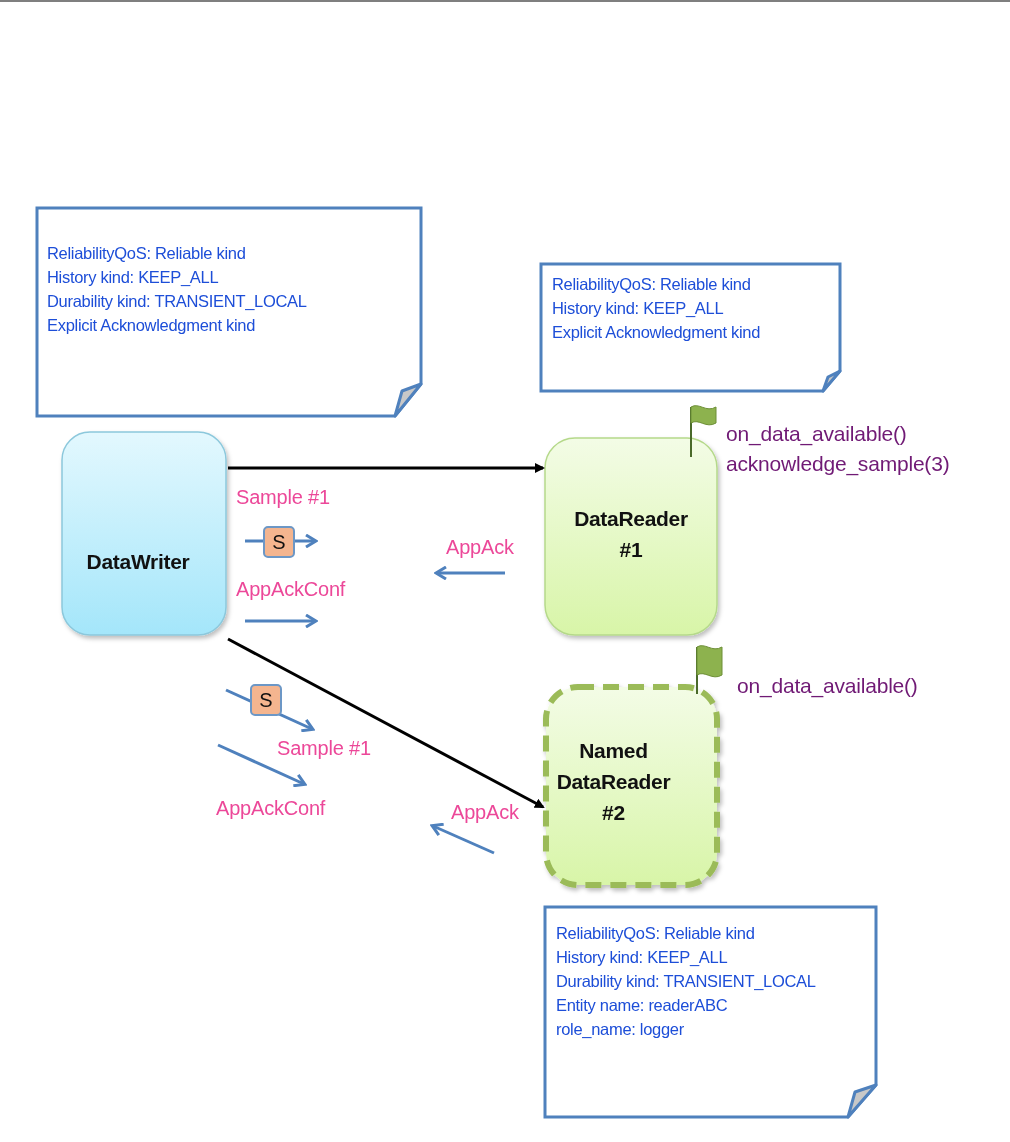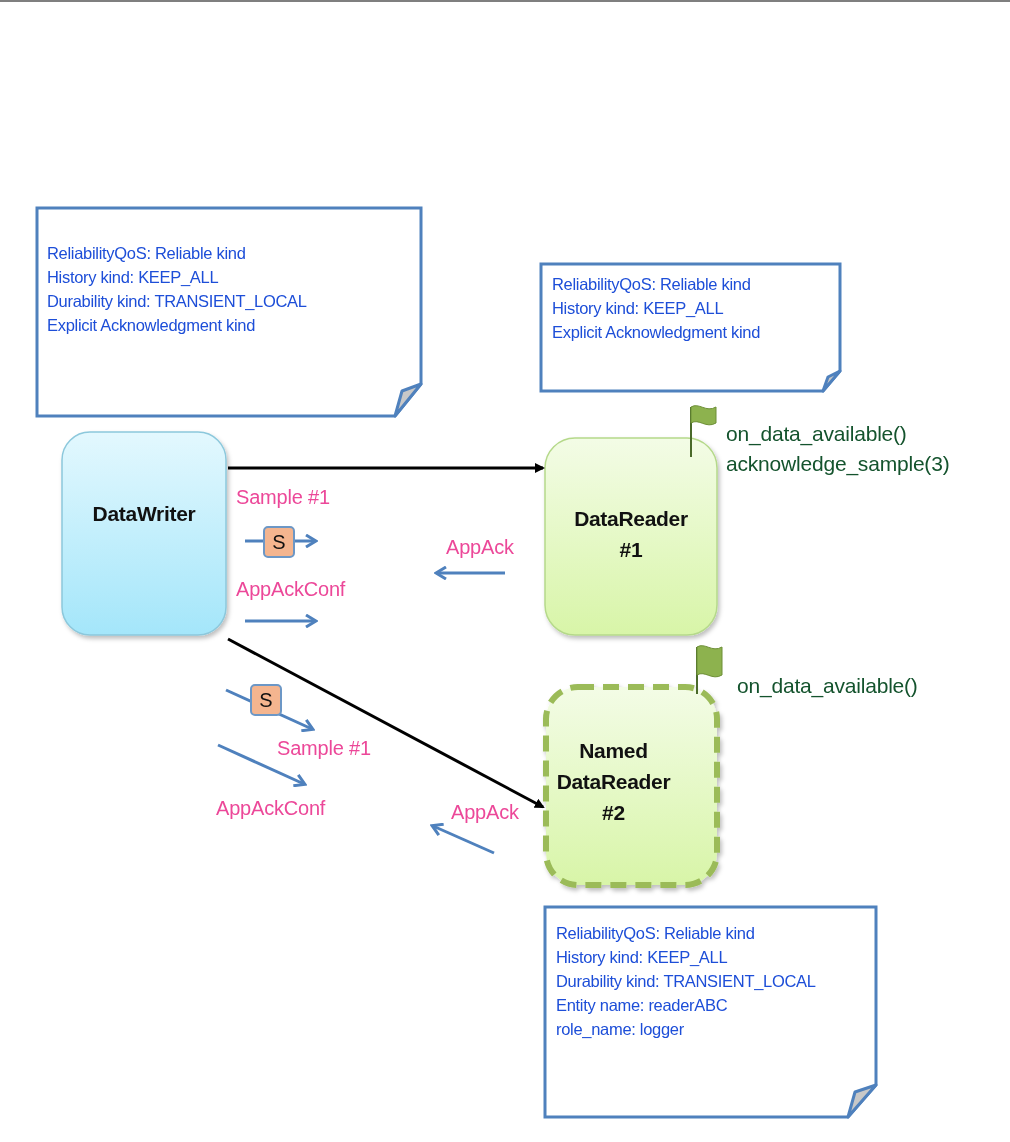"on_data_available()" .cb { color: #14532d -> #701a75 }
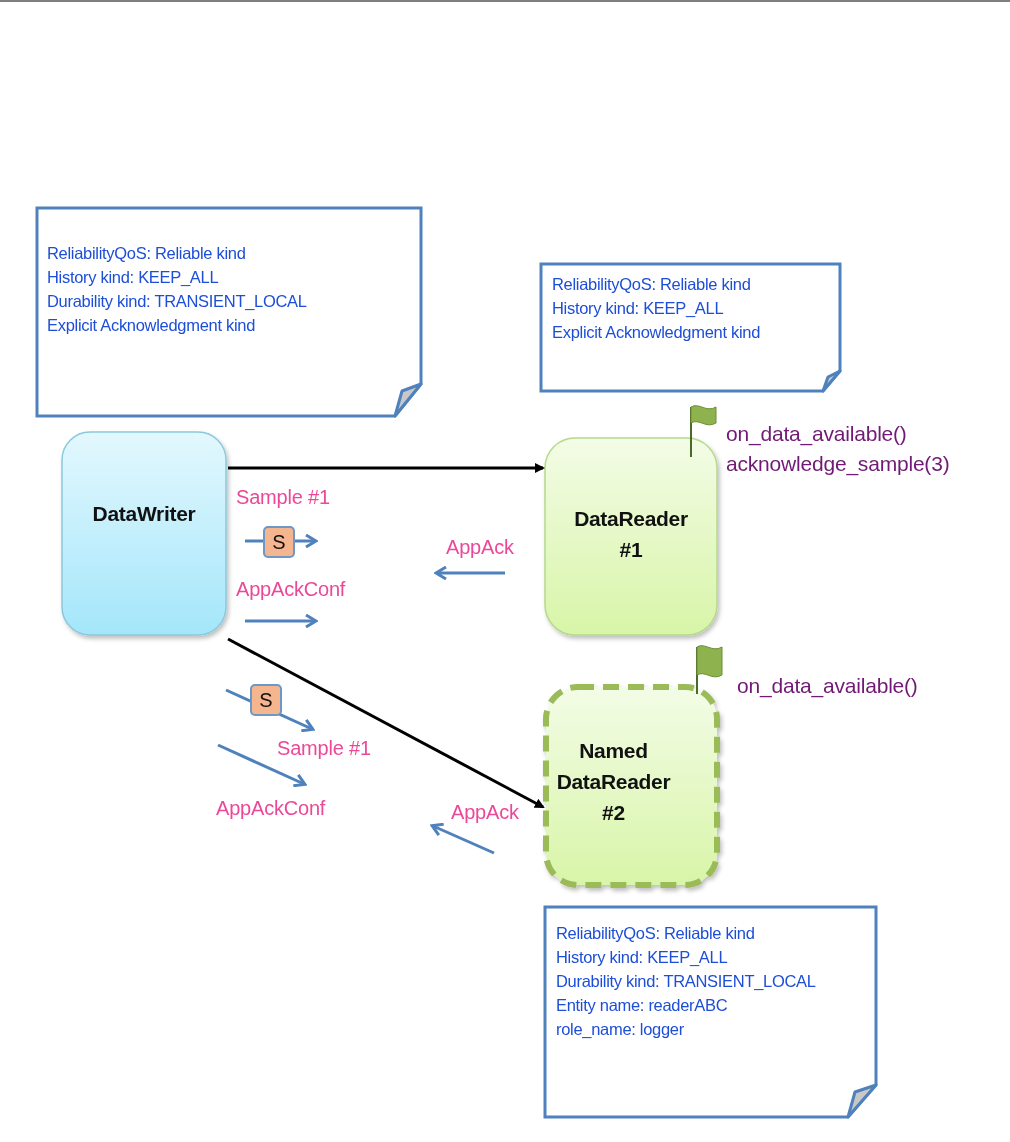"DataWriter" div.node-label { margin-left: 6px -> none; top: 498px -> 546px }
